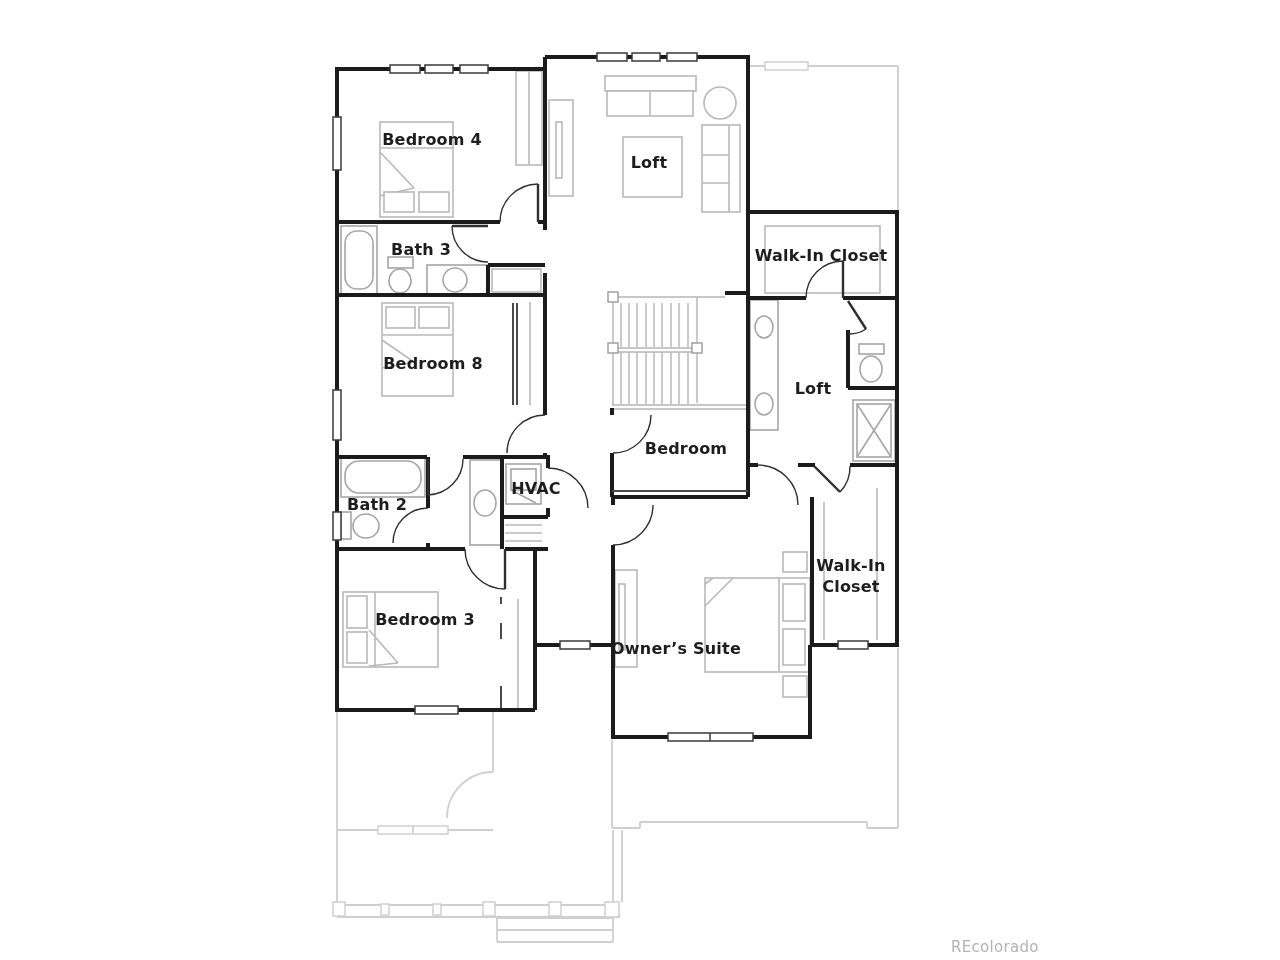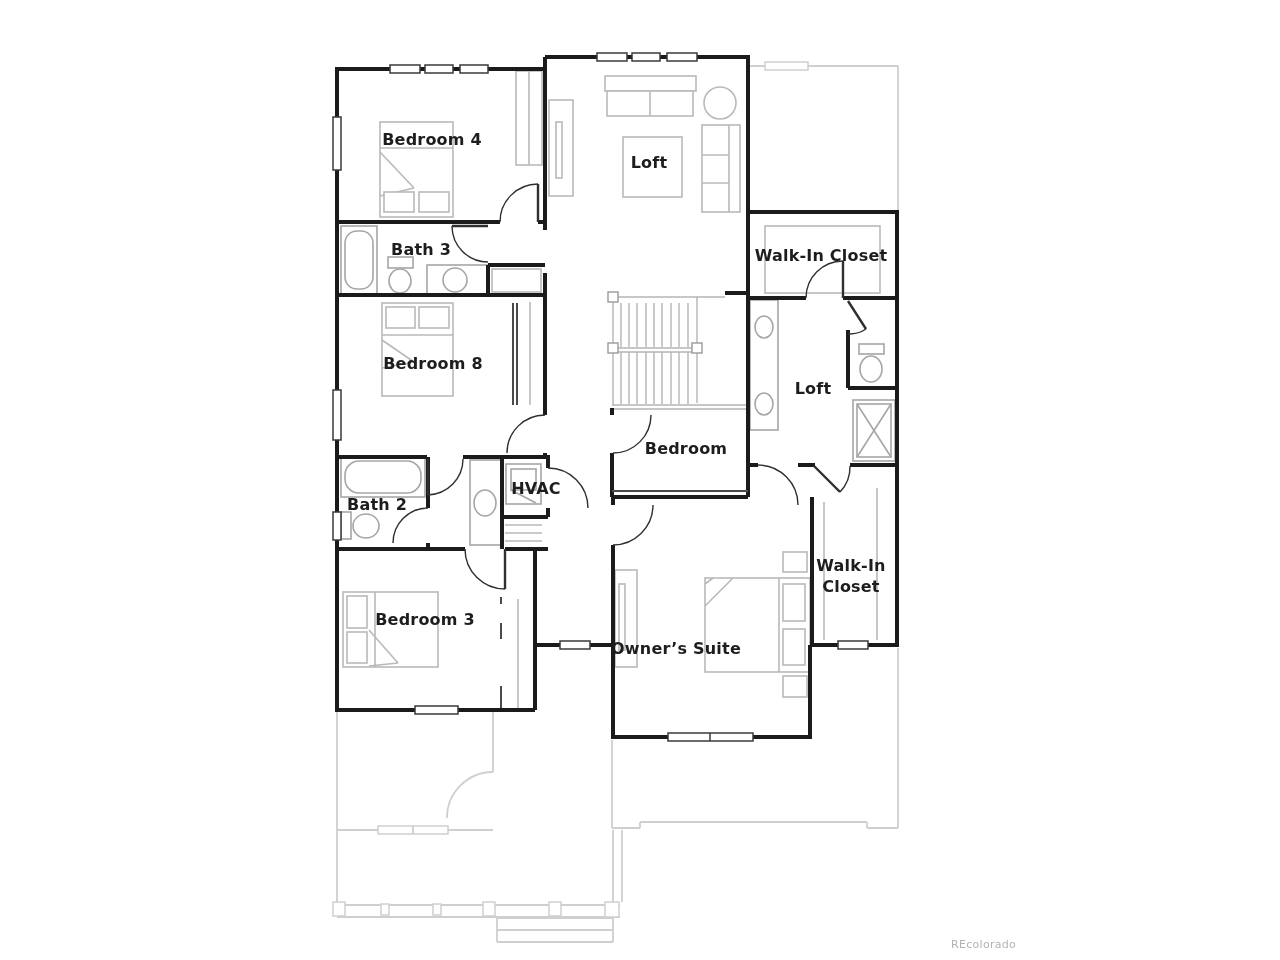"REcolorado" #watermark { font-size: 11px -> 15px }
